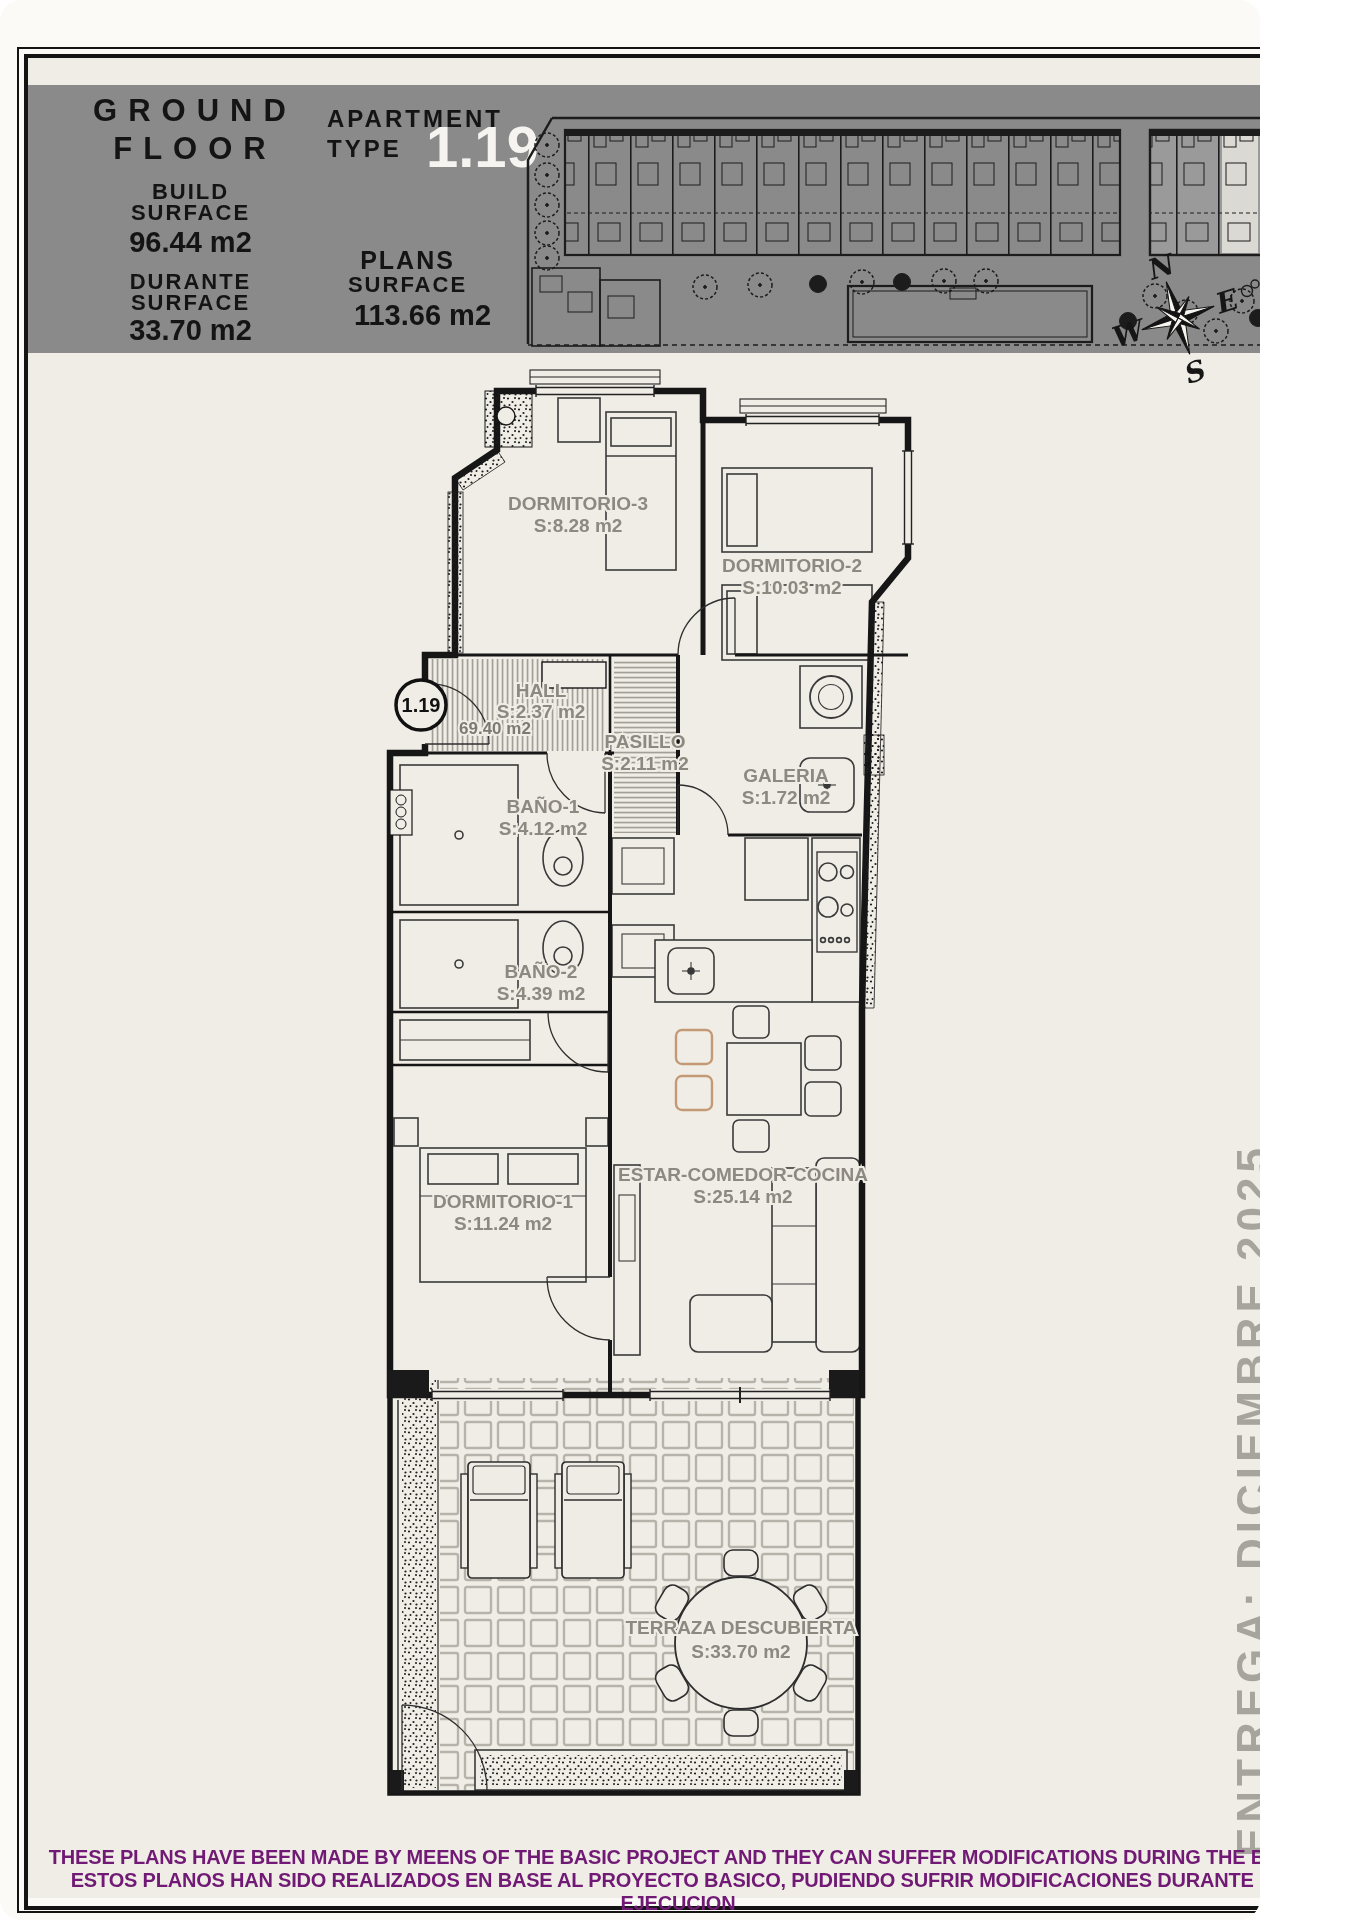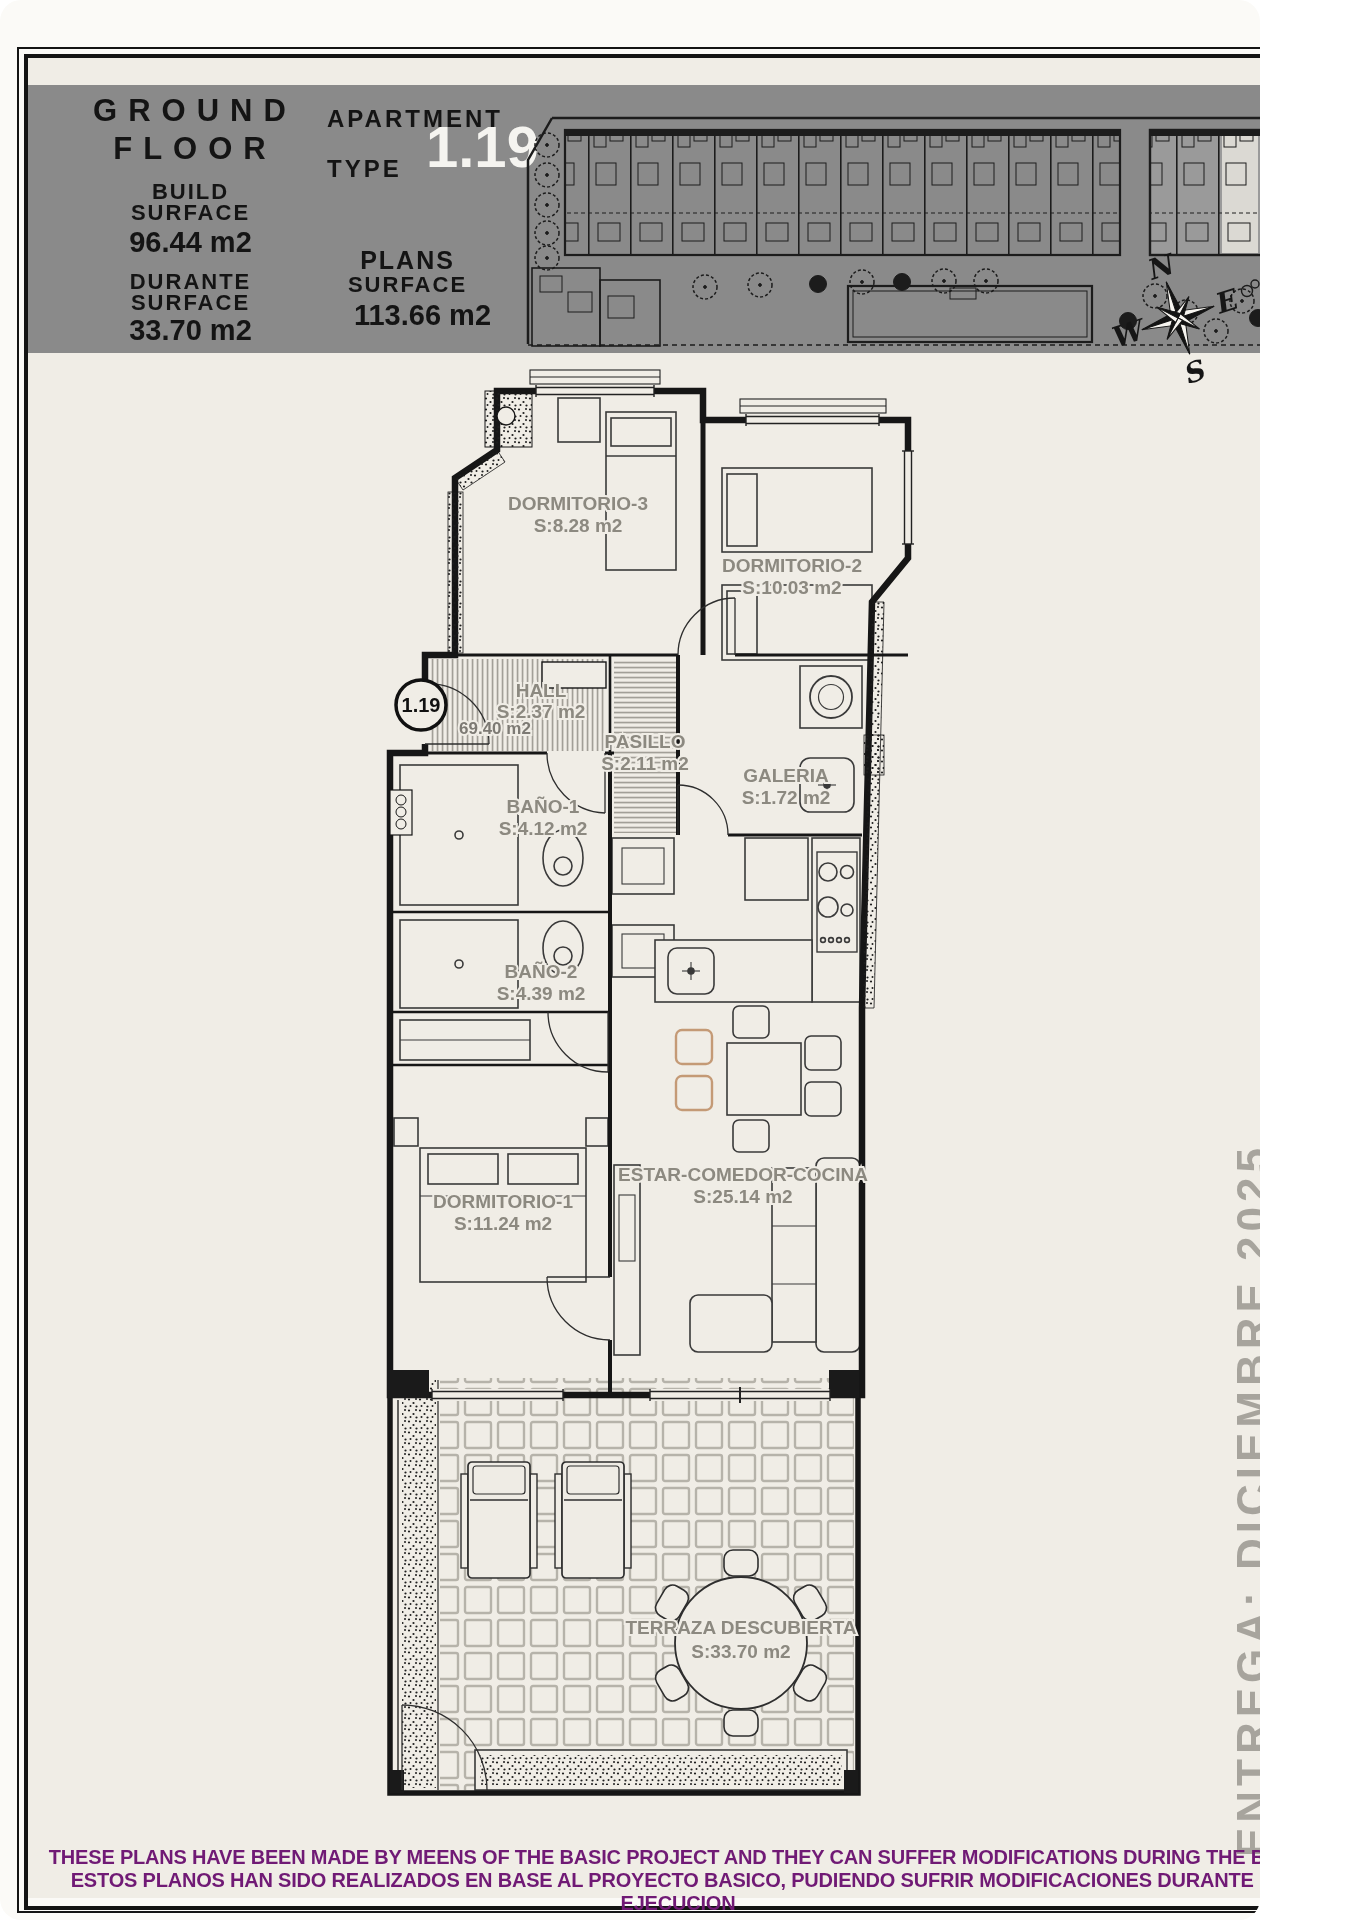"TYPE" div.apt-lbl { margin-top: 20px -> none }
